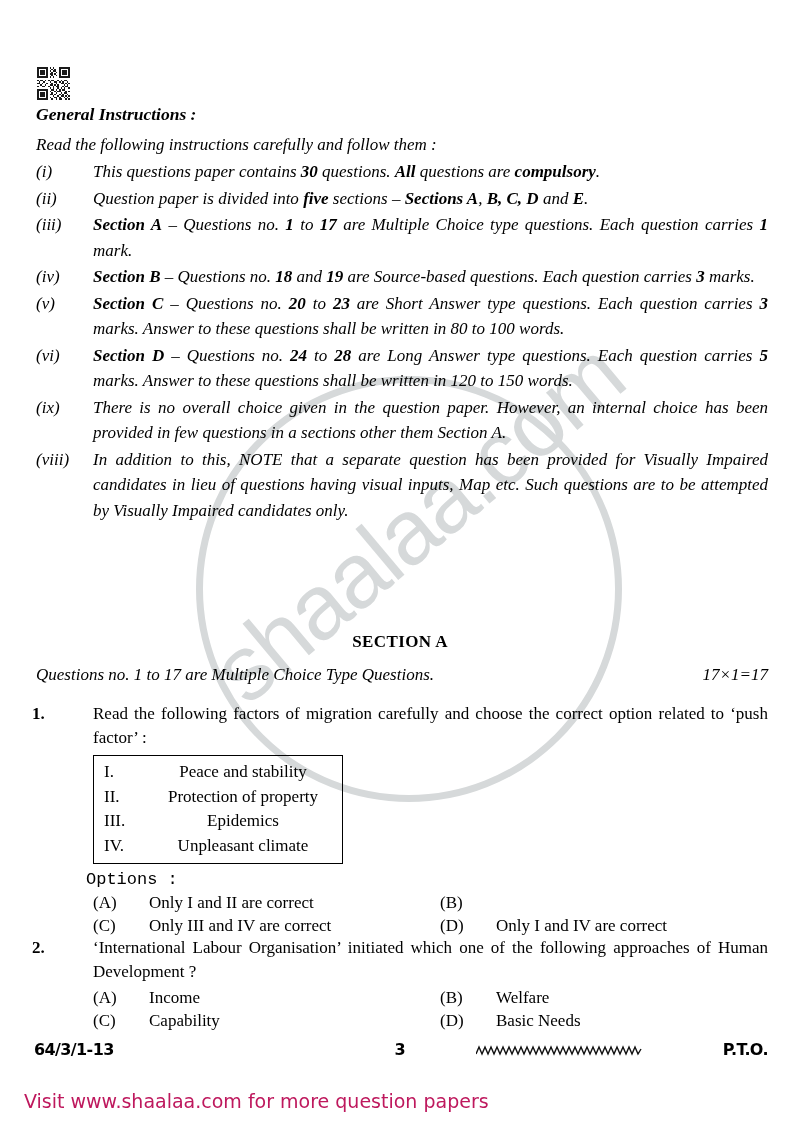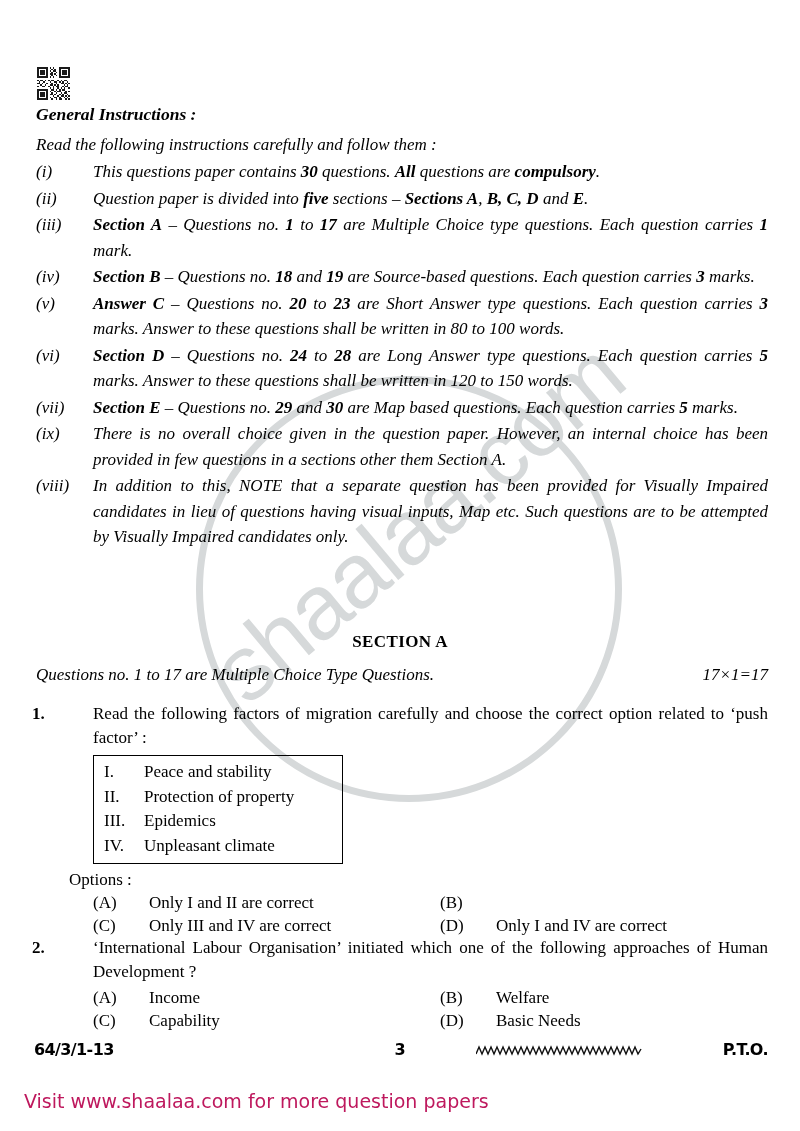"Answer C" b { text: Answer -> Section }
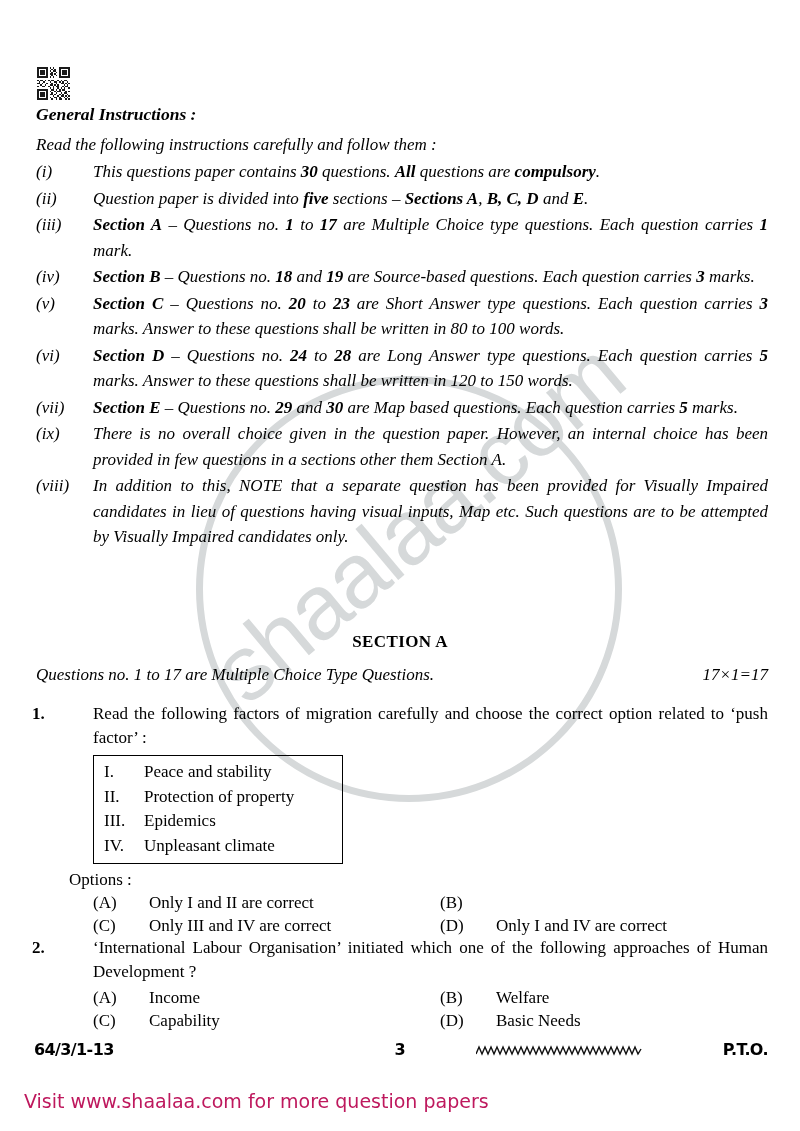"(vii)" div.instr-row { html: <div> <div>(vii)</div> <div><b>Section E</b><span> – Questions no. </span><b>29</b><span> and </span><b>30</b><span> are Map based questions. Each question carries </span><b>5</b><span> marks.</span></div> </div> -> none }
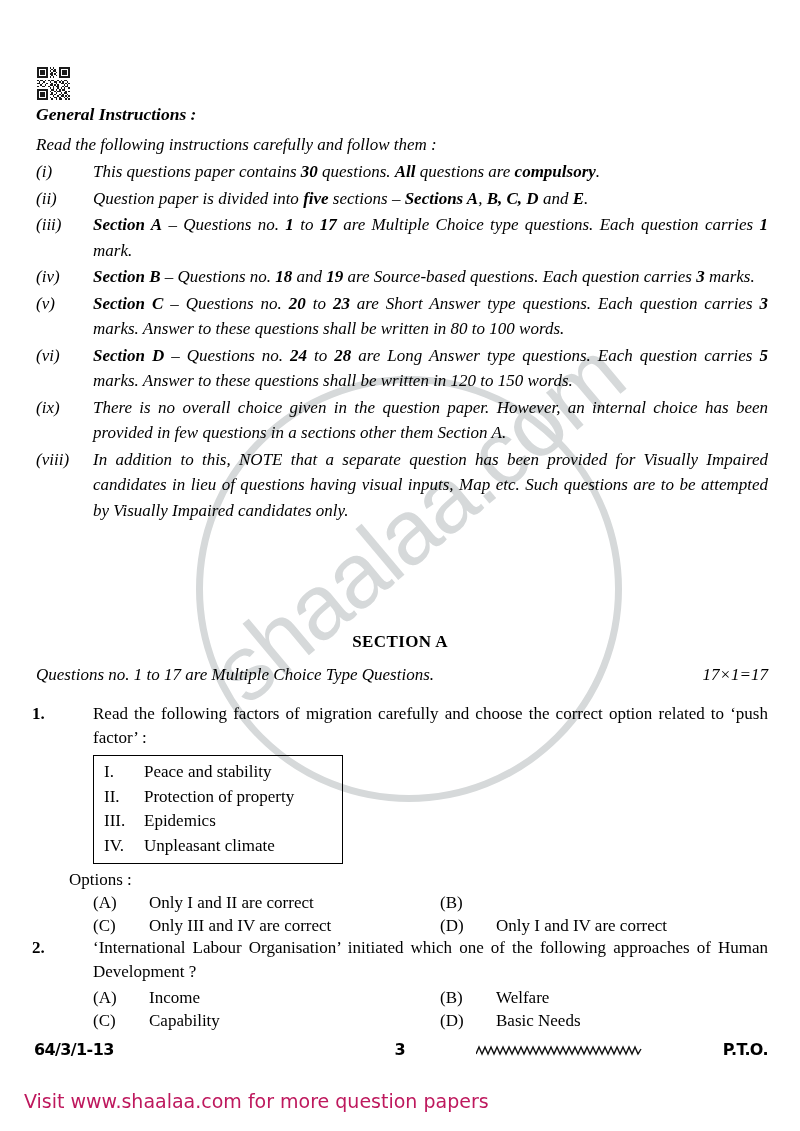"Peace and stability" .box-label { text-align: none -> center }
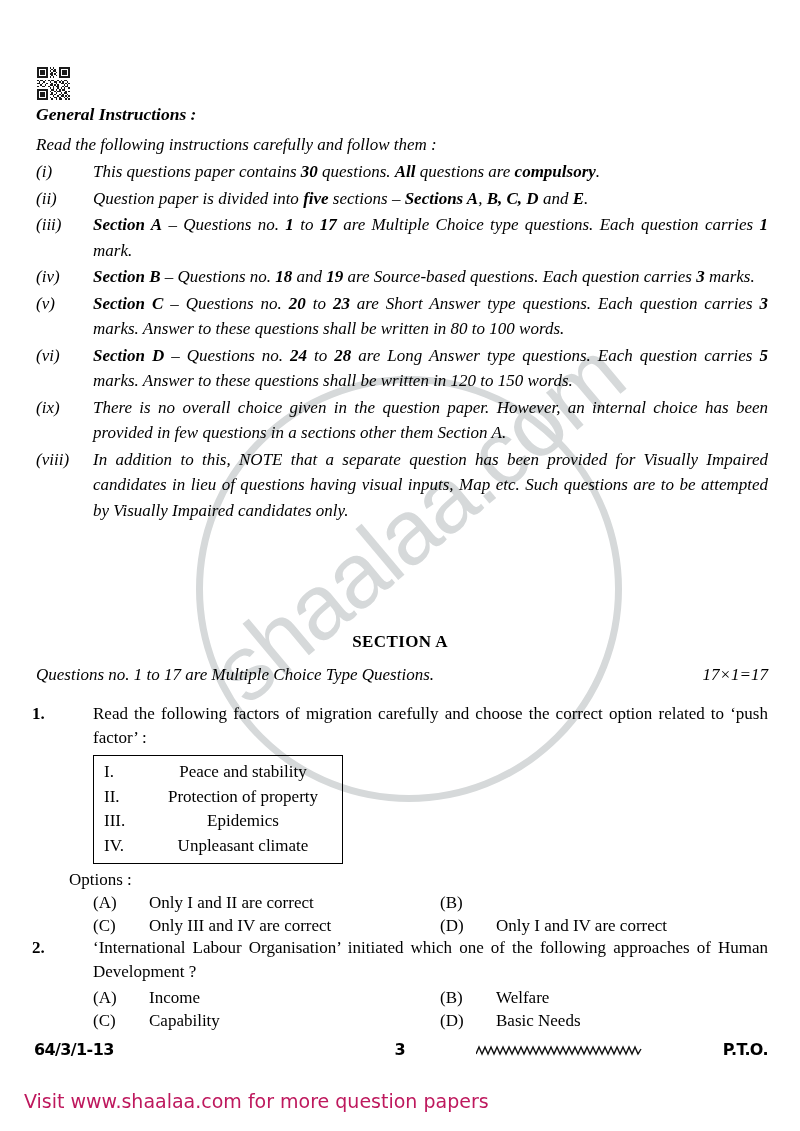"Options :" .opt-head { font-family: none -> Liberation Mono, monospace; margin-left: 37px -> 54px }
